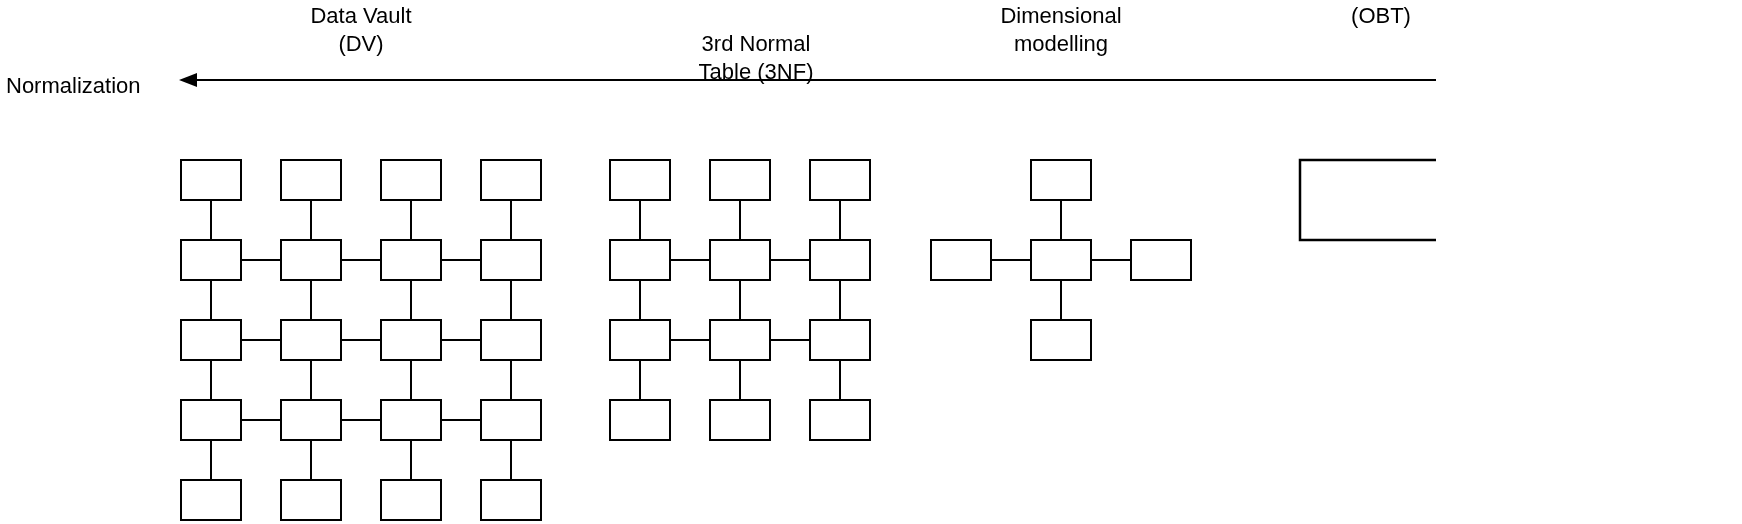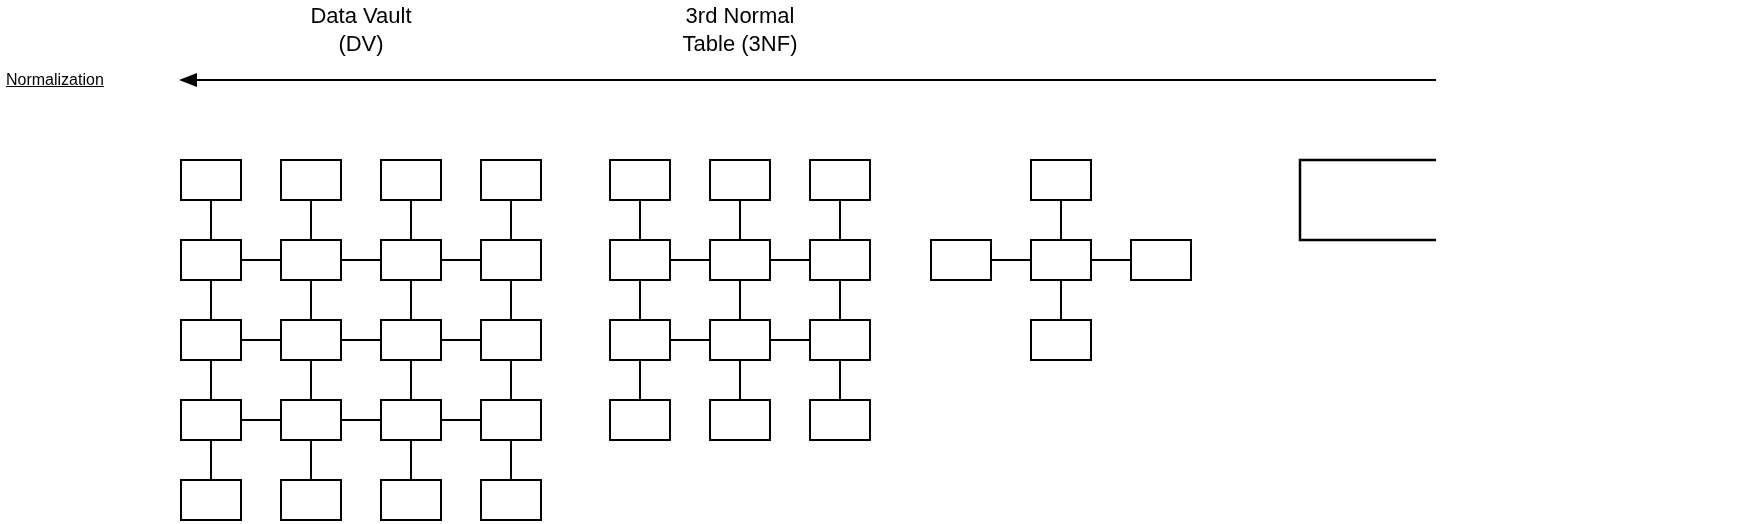"Dimensional" div.approach-title { html: none -> <div> <div>Dimensional</div> <div>modelling</div> </div> }
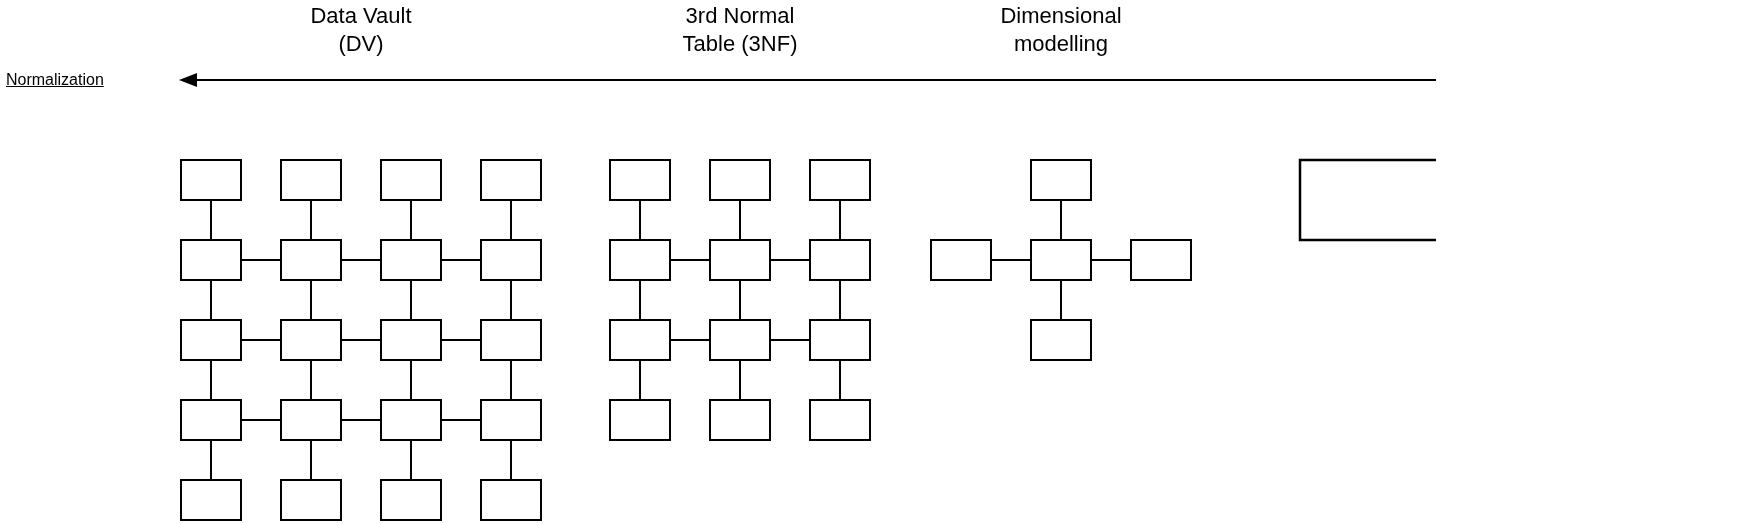"(OBT)" div { html: none -> <div>(OBT)</div> }
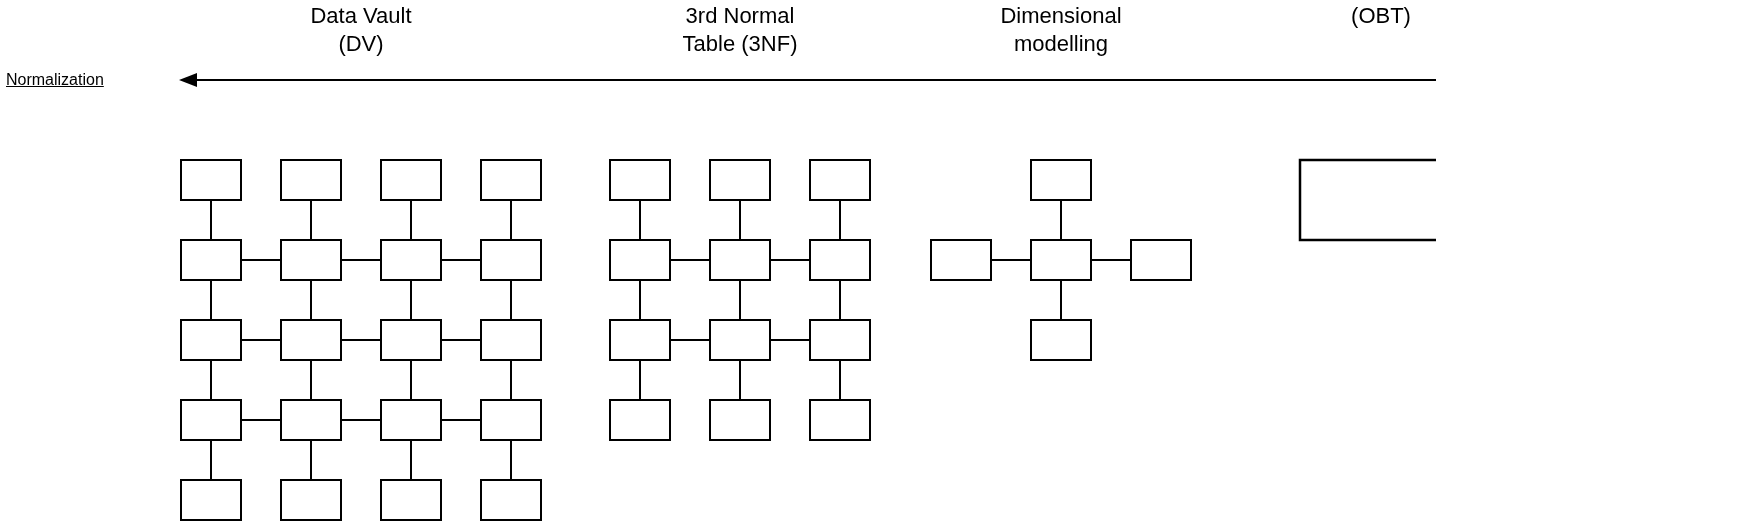"3rd Normal" div.approach-title { left: 740px -> 756px; margin-top: none -> 28px }
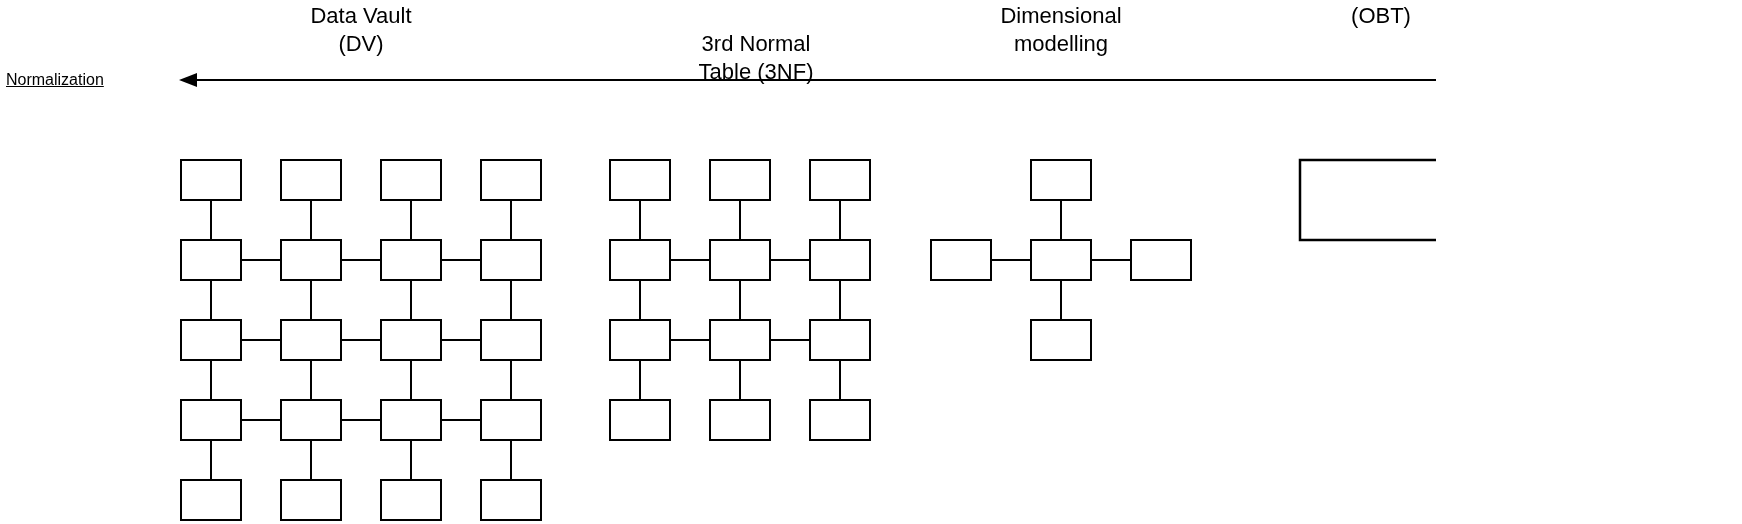"Normalization" .end-label { font-size: 16px -> 22px; text-decoration: underline -> none; top: 68px -> 74px }
